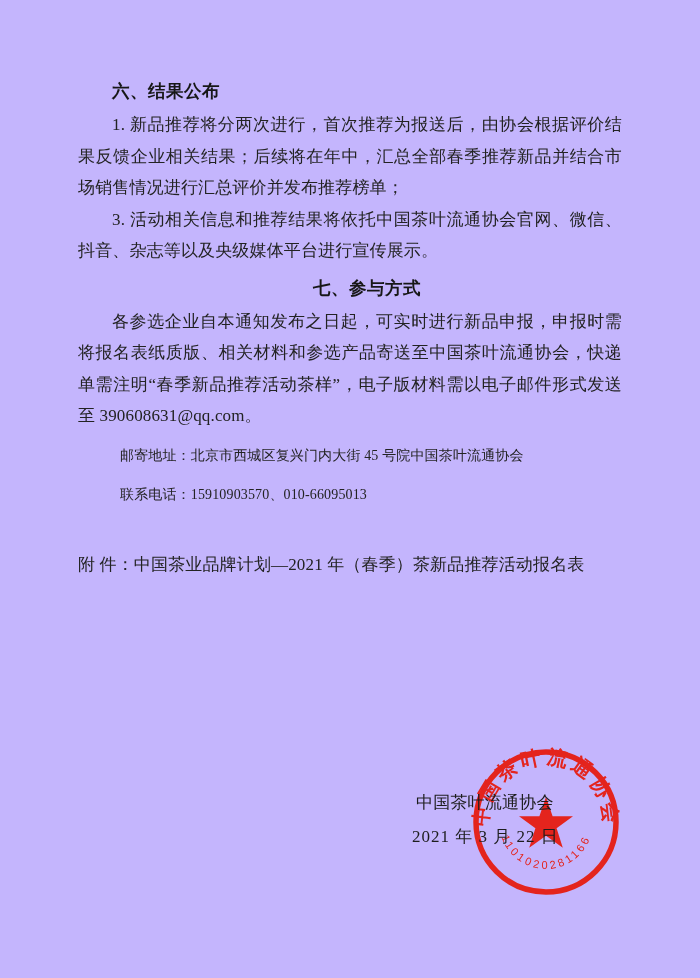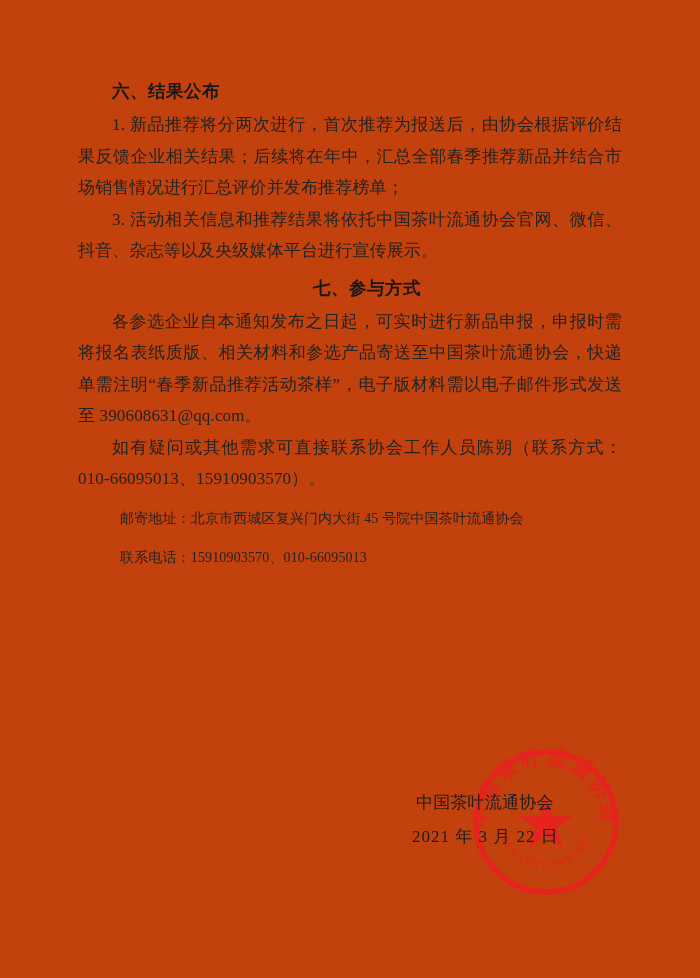"六、结果公布" .page { background: #c2410c -> #c4b5fd }
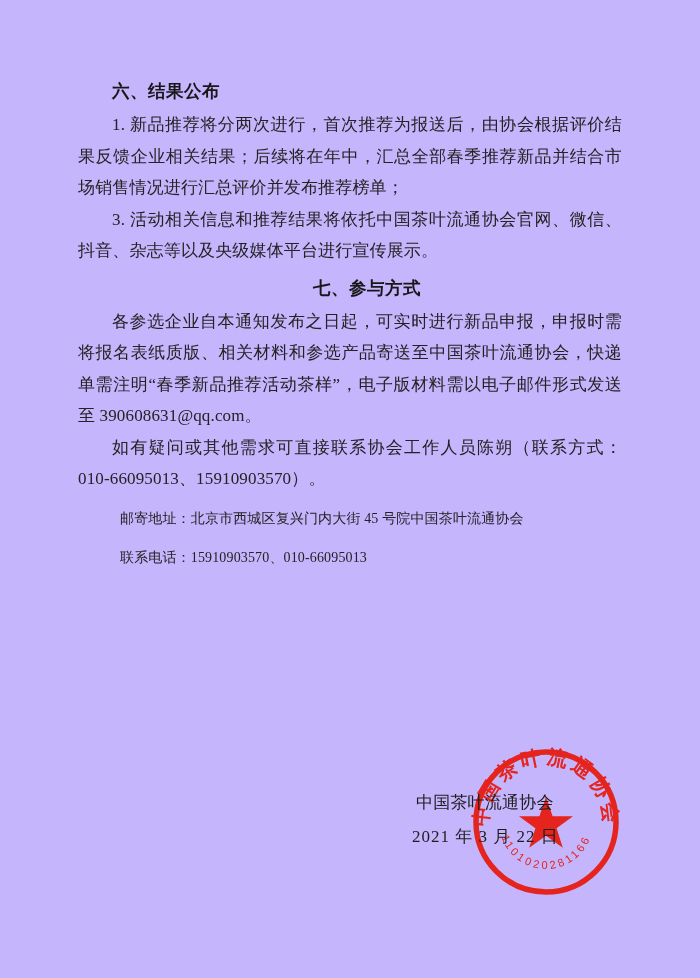"如有疑问或其他需求可直接联系协会工作人员陈朔（联系方式：010-66095013" p.para { html: <p>如有疑问或其他需求可直接联系协会工作人员陈朔（联系方式：010-66095013、15910903570）。</p> -> none }
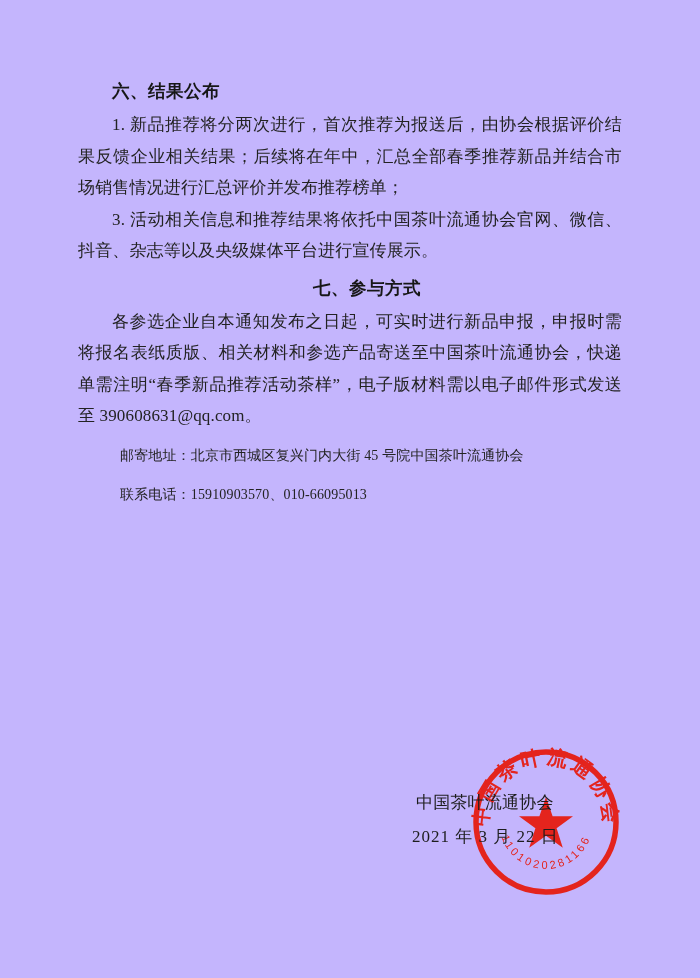"附 件：中国茶业品牌计划—2021 年（春季）茶新品推荐活动报名表" div.attachment { html: none -> <div>附 件：中国茶业品牌计划—2021 年（春季）茶新品推荐活动报名表</div> }
